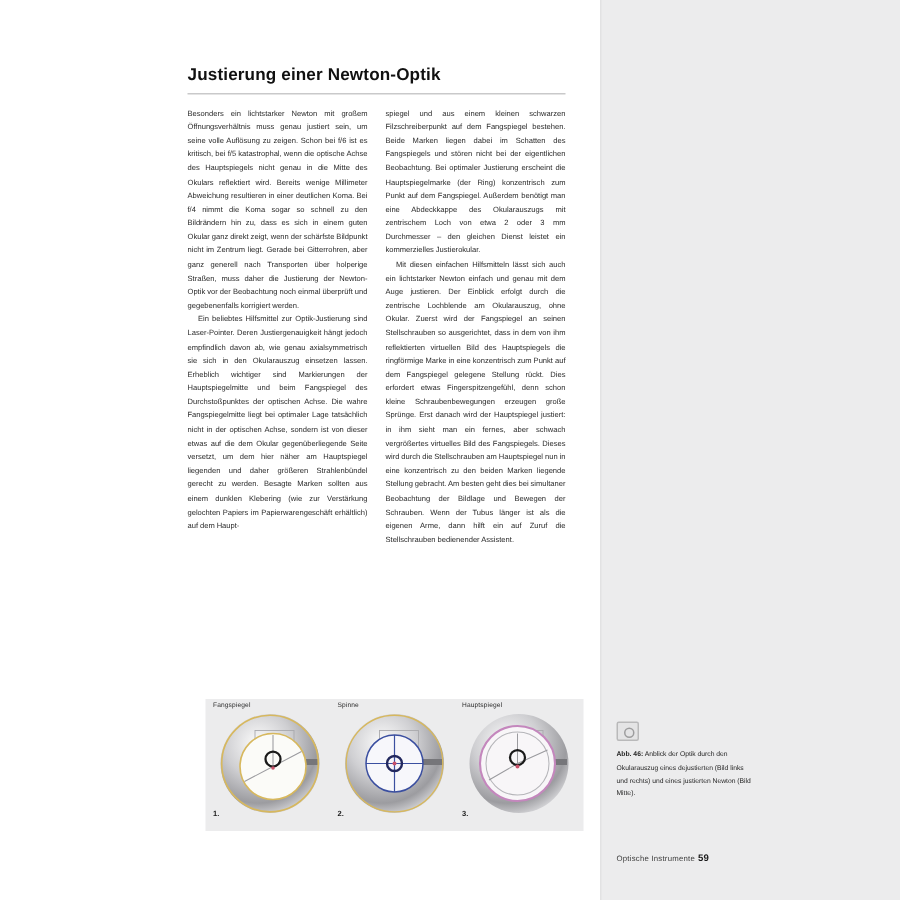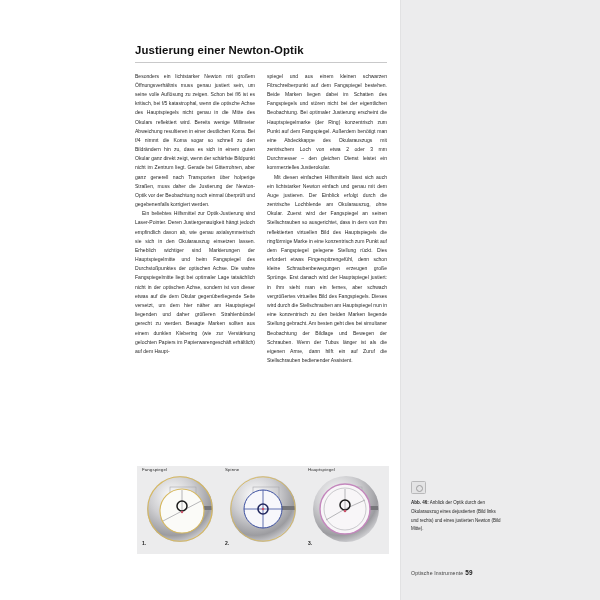"Justierung einer Newton-Optik" .content { left: 135px -> 125px }
